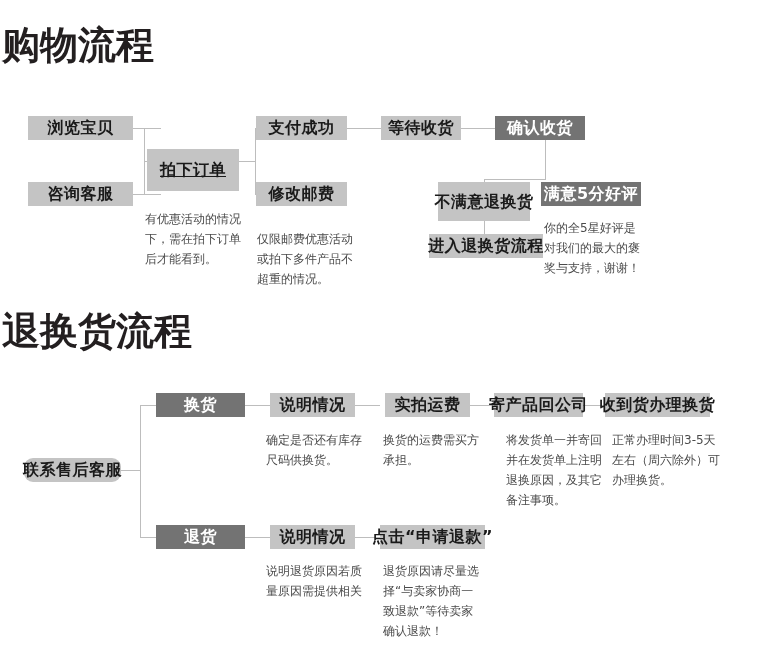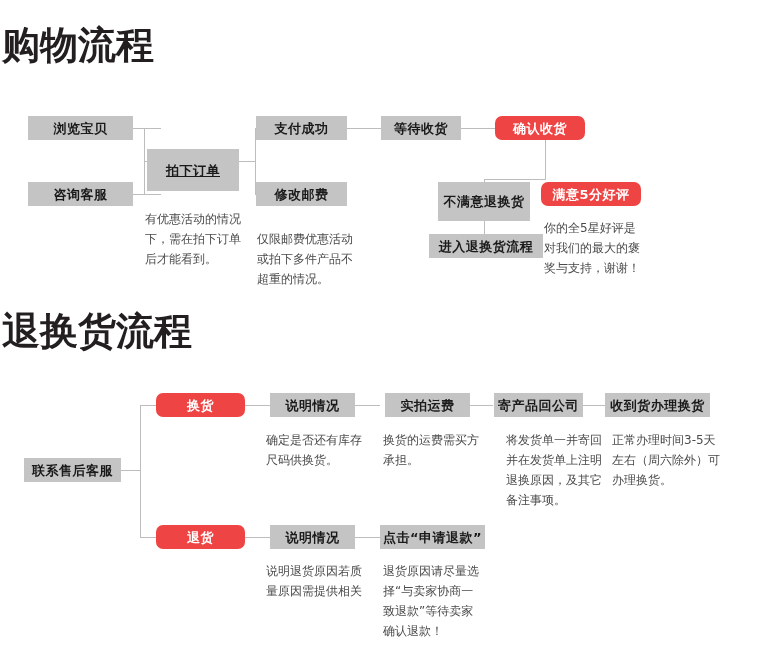"浏览宝贝" .box { font-size: 13px -> 16px }
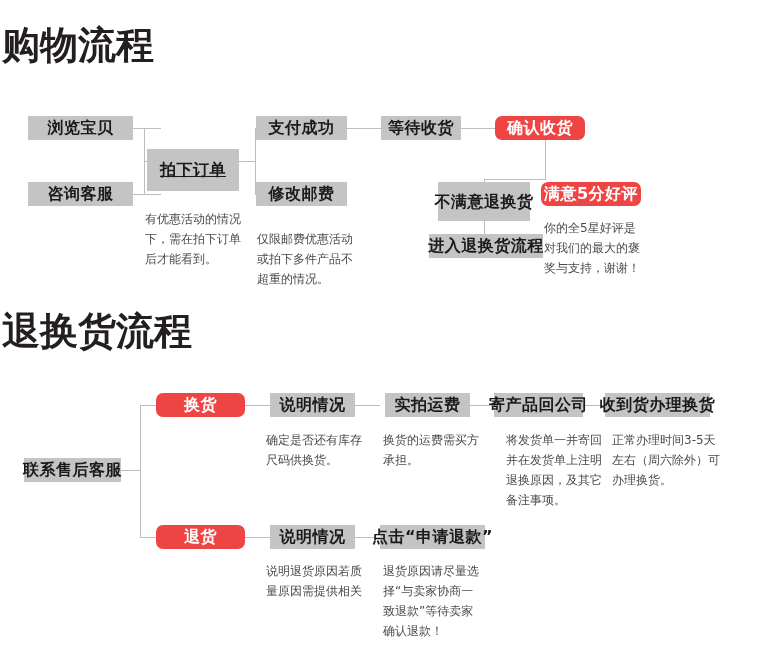"确认收货" .box.red { background: #ef4444 -> #737373; border-radius: 7px -> none }
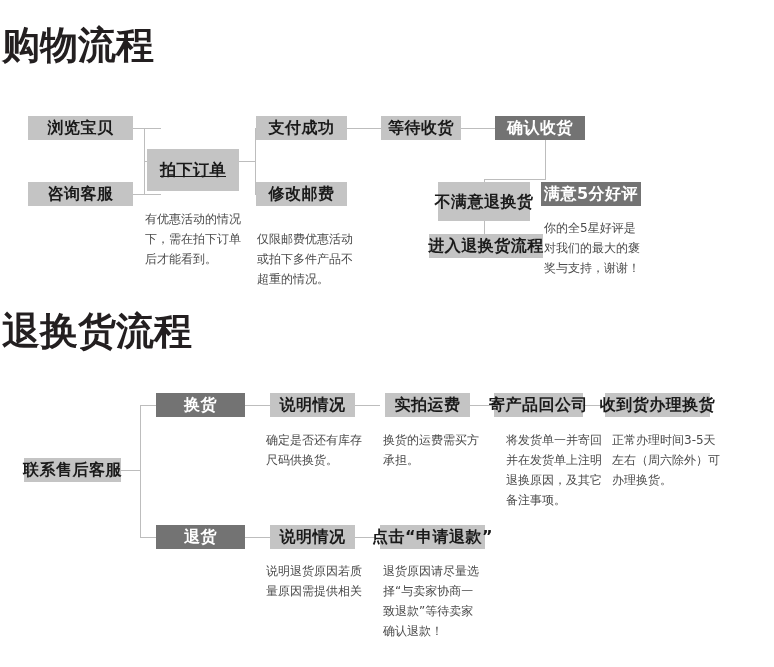"联系售后客服" div.box { border-radius: none -> 9px }
